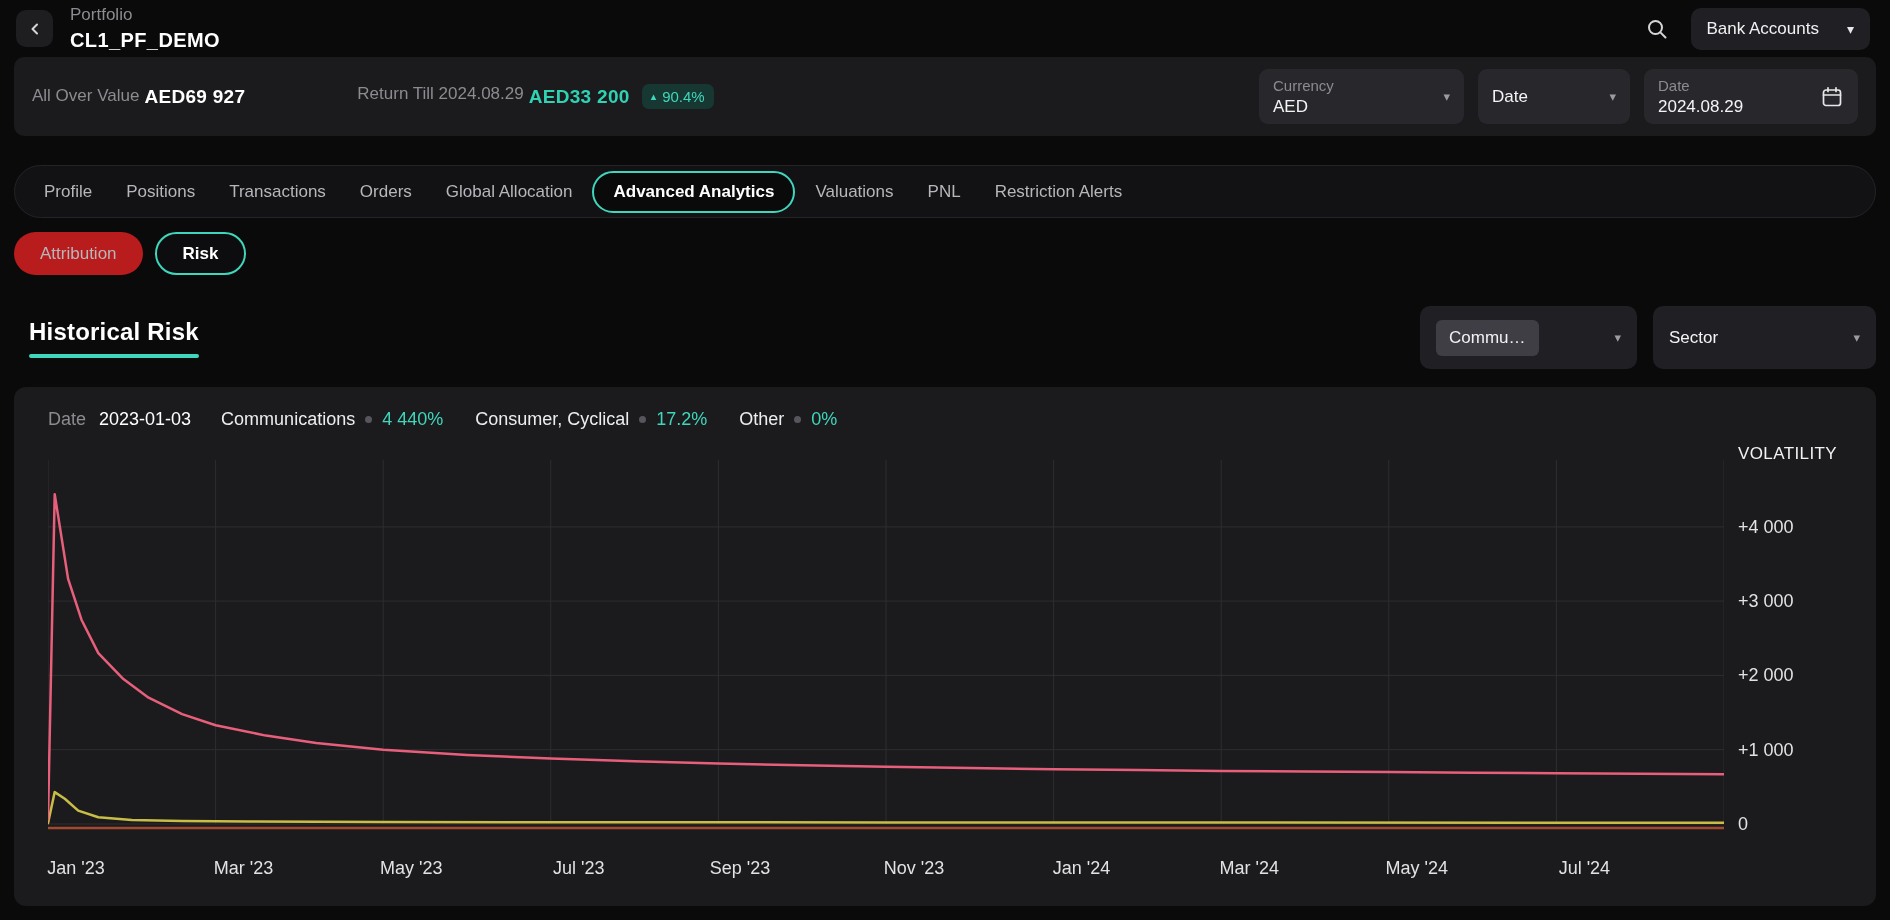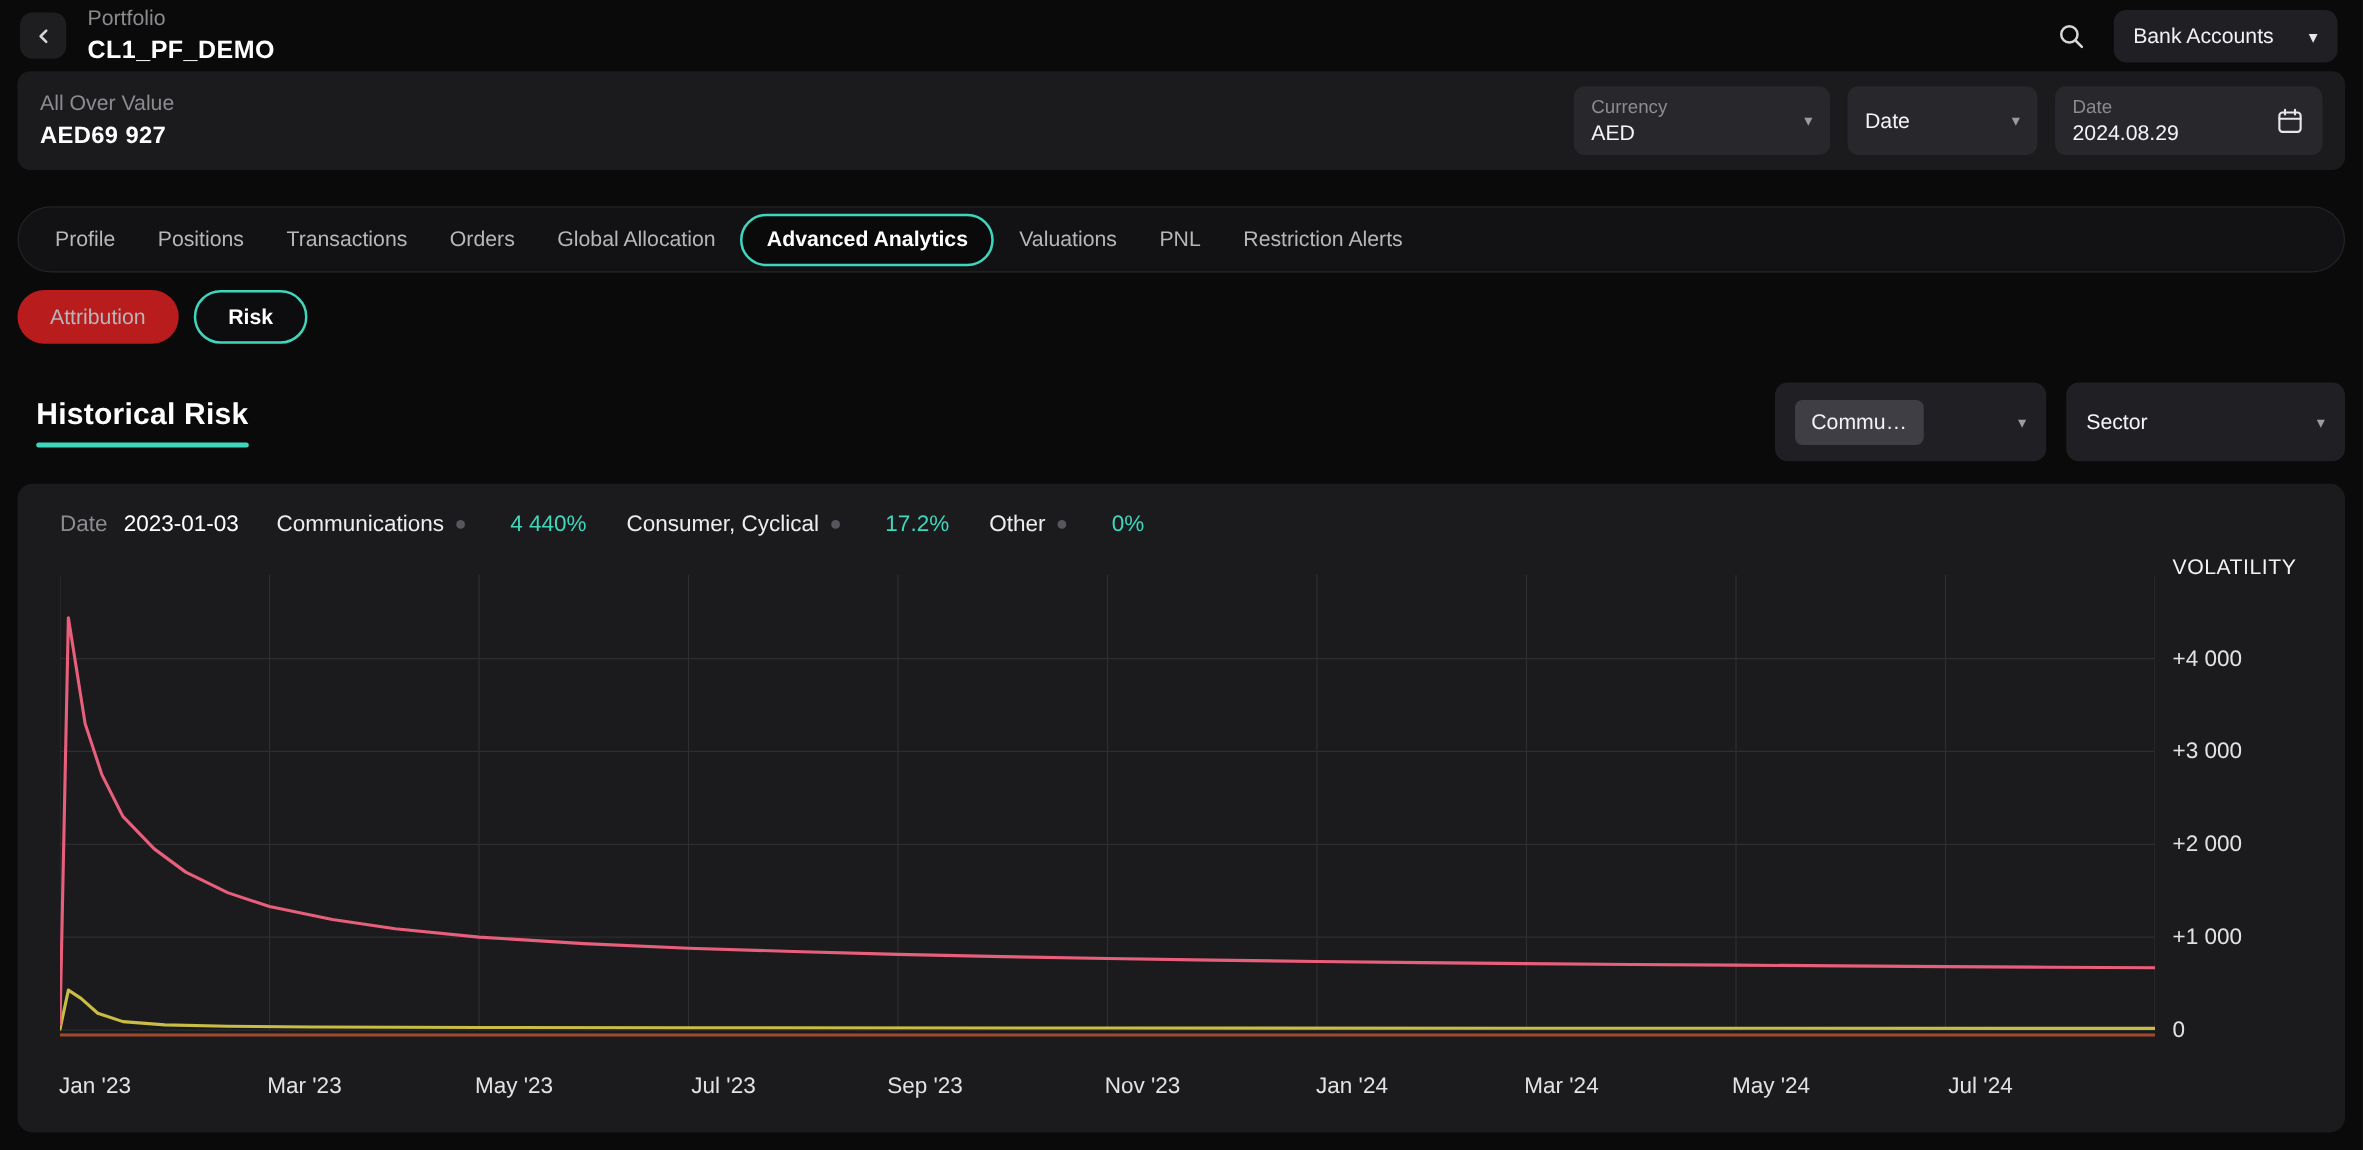"All Over Value" .stat { flex-direction: column -> none }
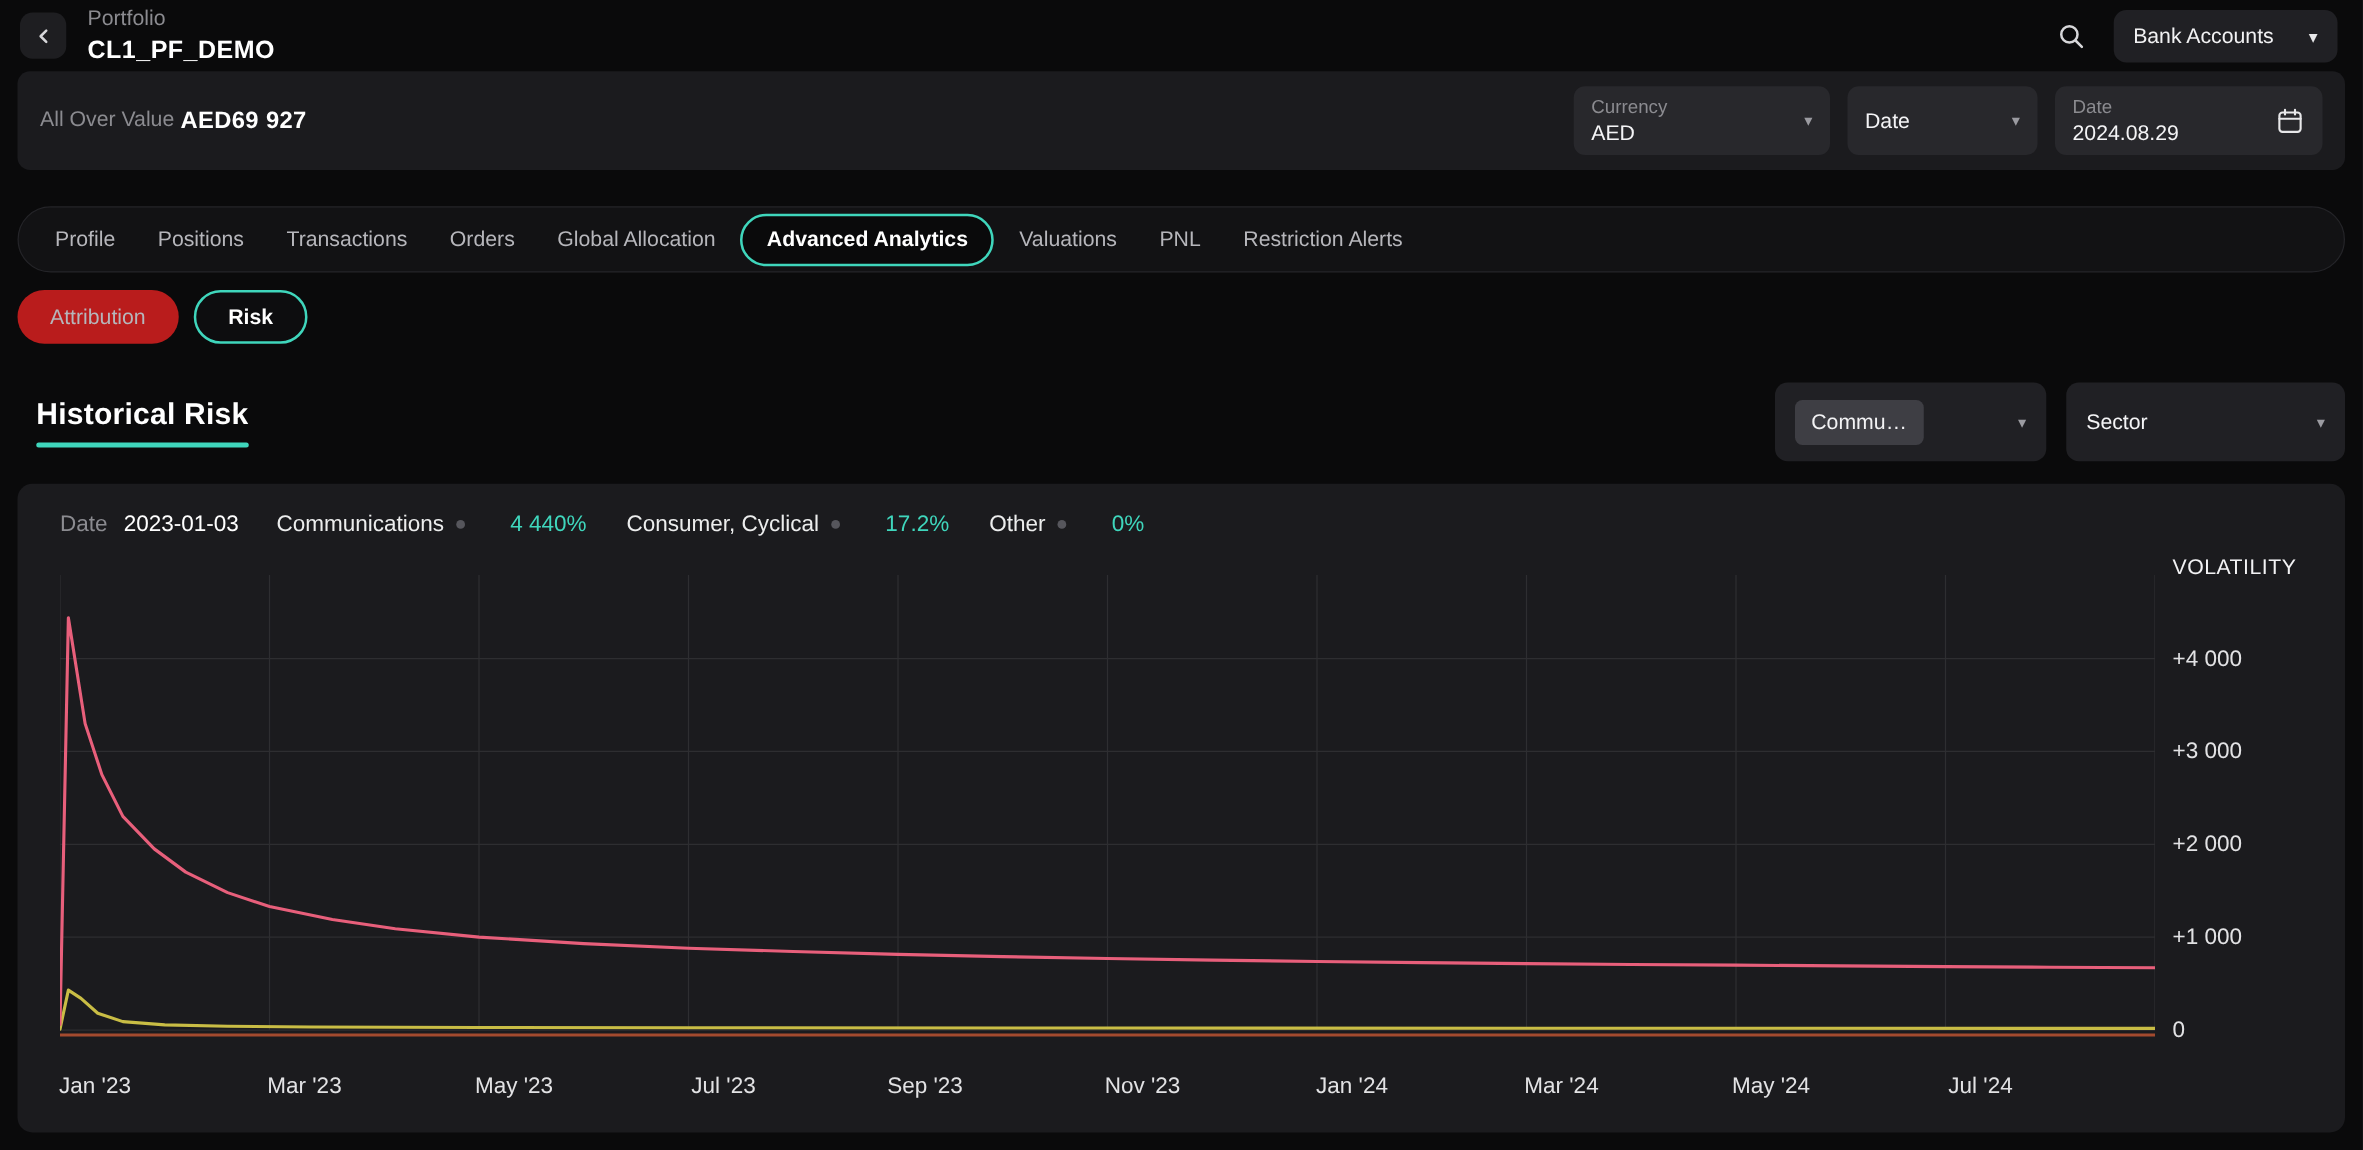"Return Till 2024.08.29" div.stat { html: none -> <div> <div>Return Till 2024.08.29</div> <div> <span>AED33 200</span> <span> <span>▴</span> <span>90.4%</span> </span> </div> </div> }
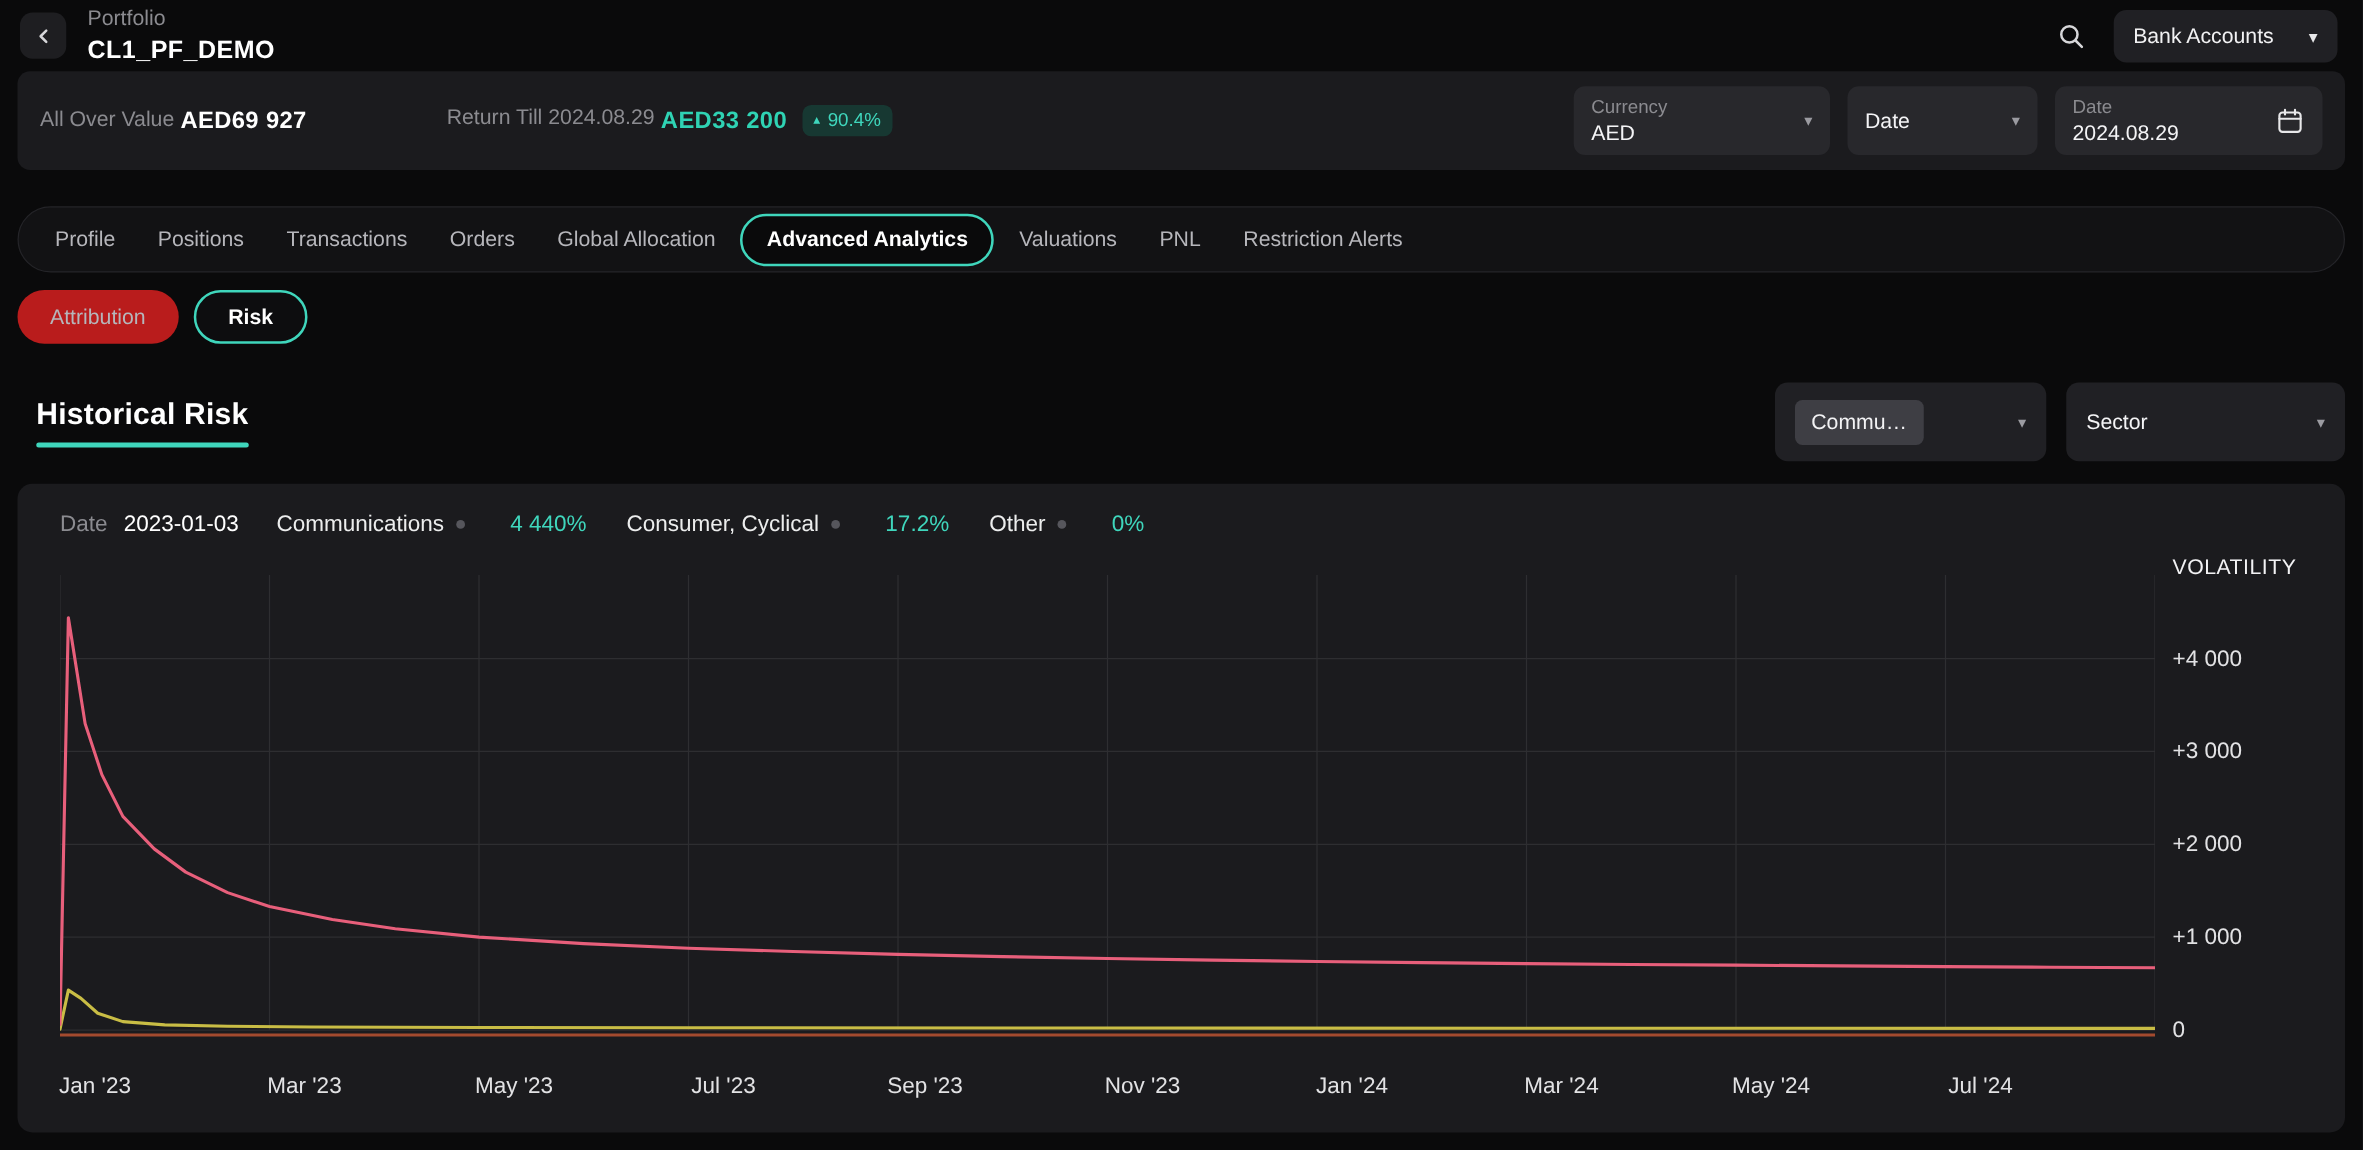"4 440%" .legend-value { margin-left: 26px -> none }
